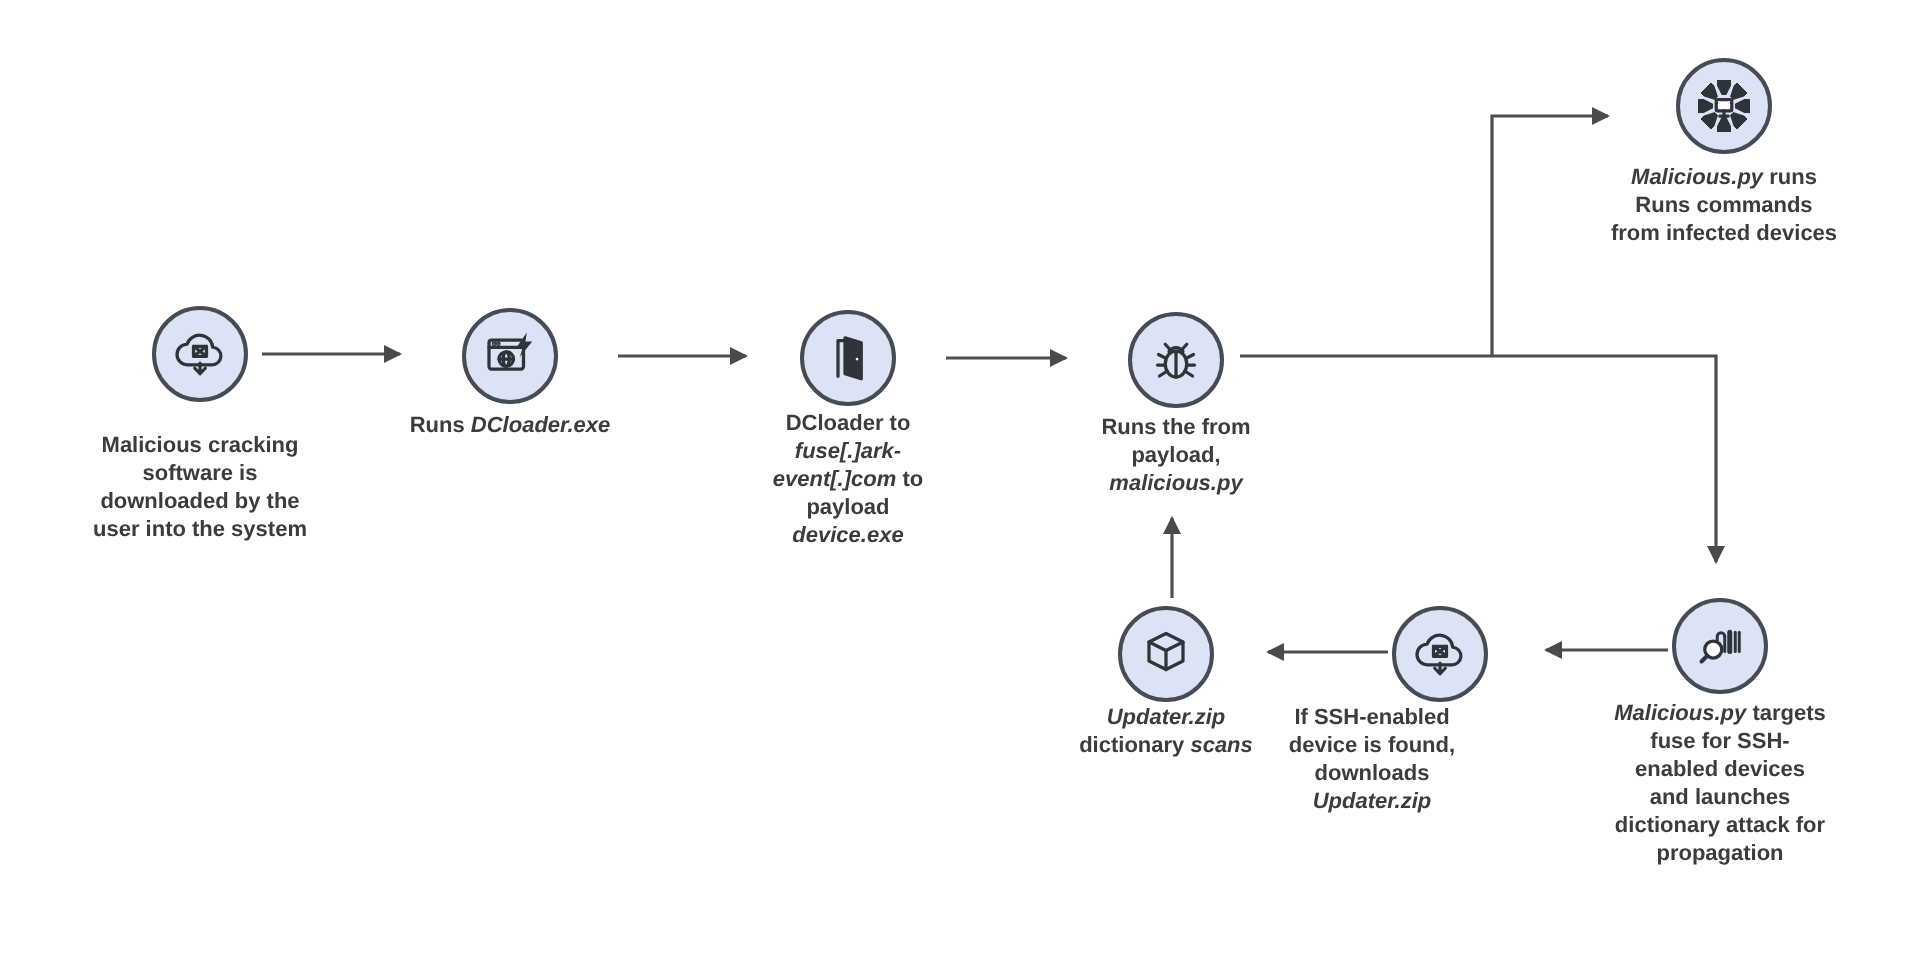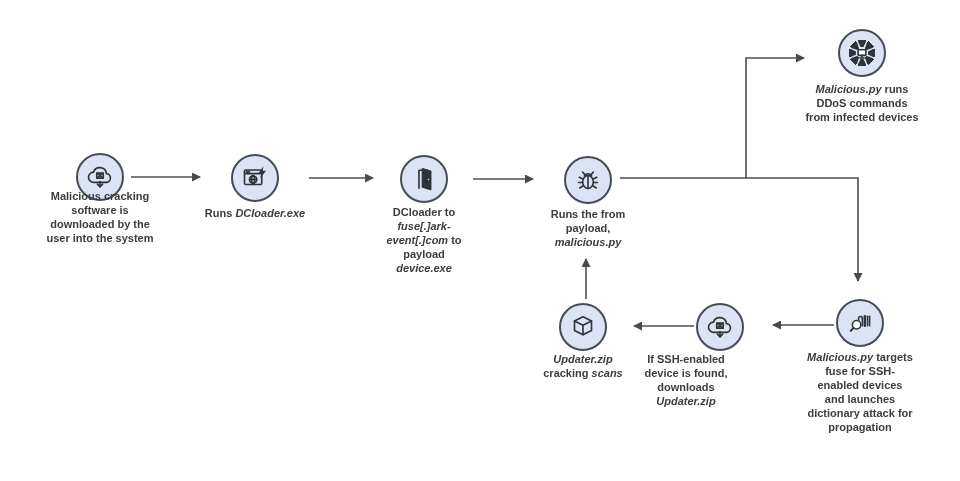"runs DDoS commands from infected" span { text: DDoS -> Runs }
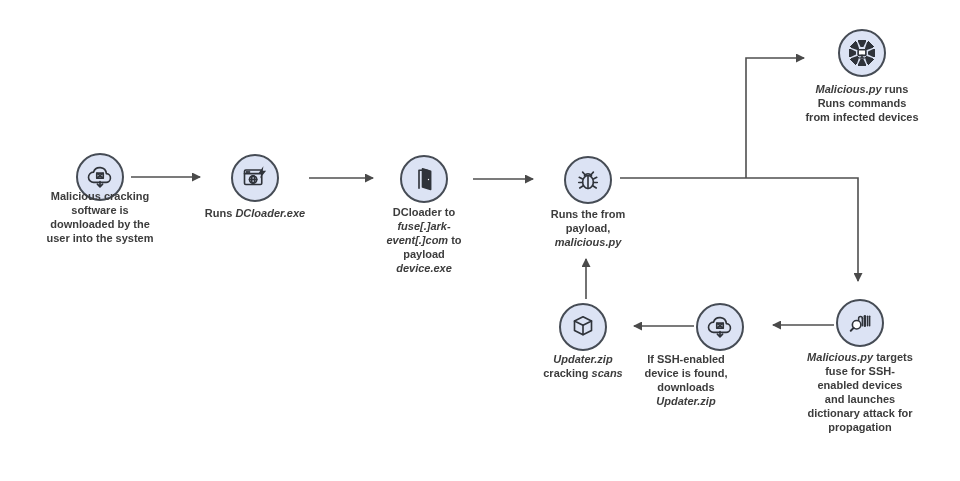"Malicious cracking software is" div.label { top: 189px -> 216px }
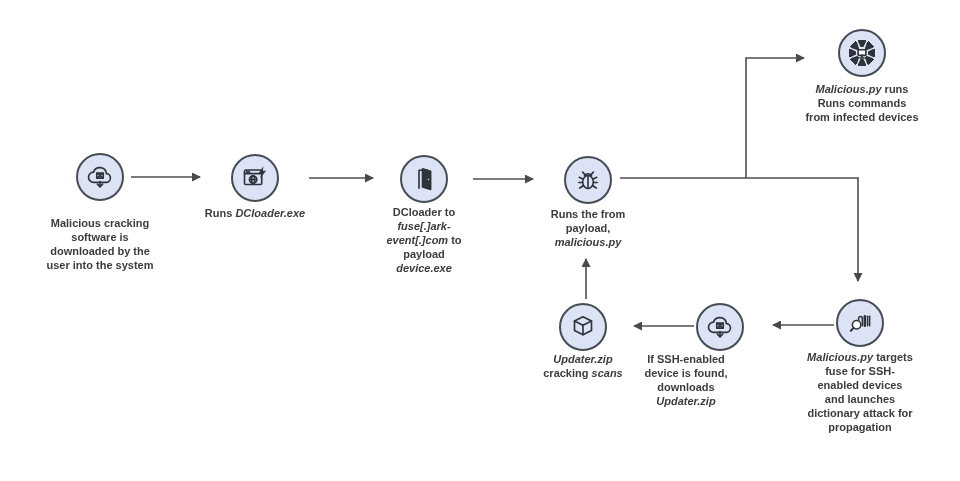"cracking" span { text: cracking -> dictionary }
